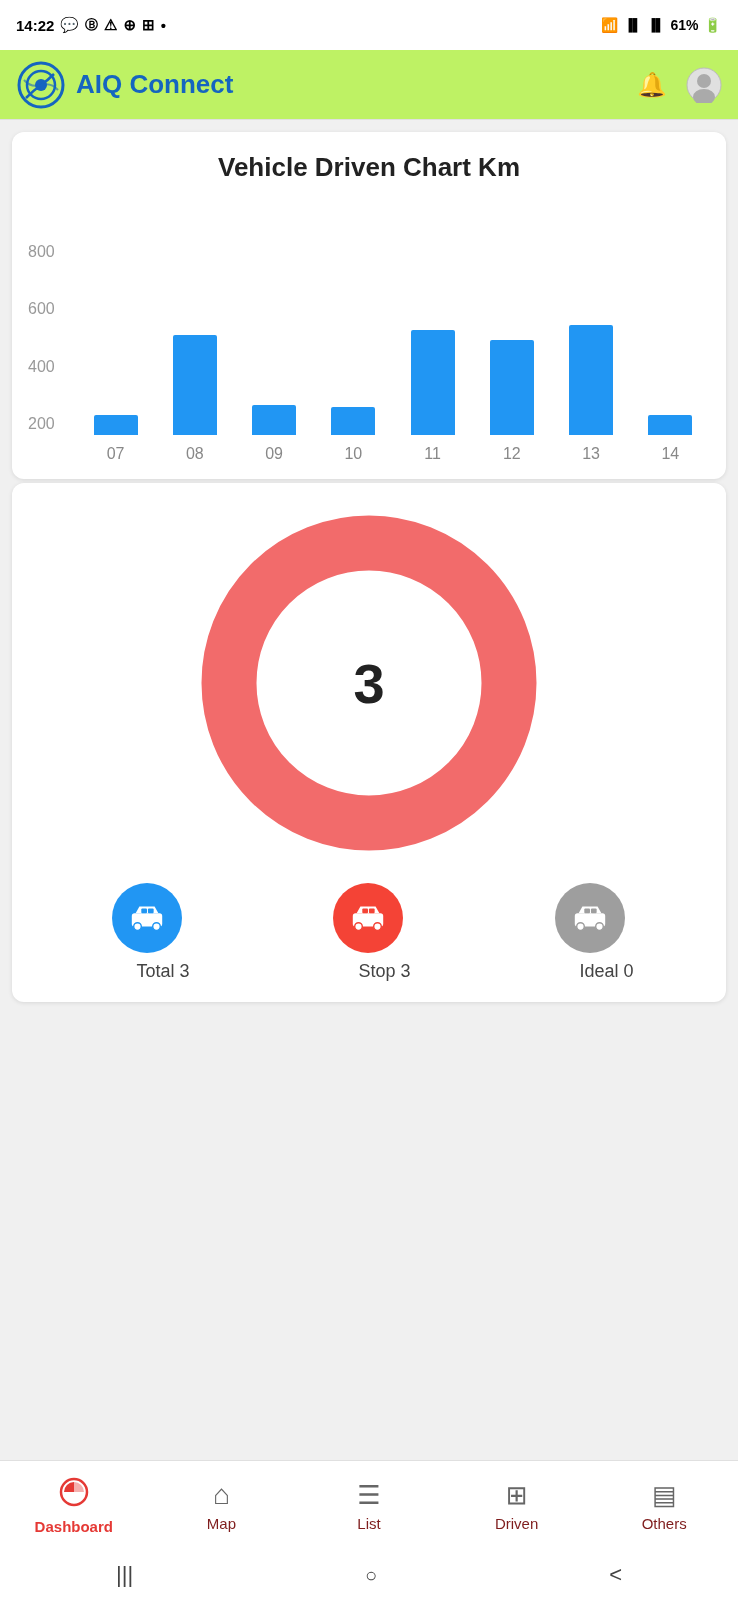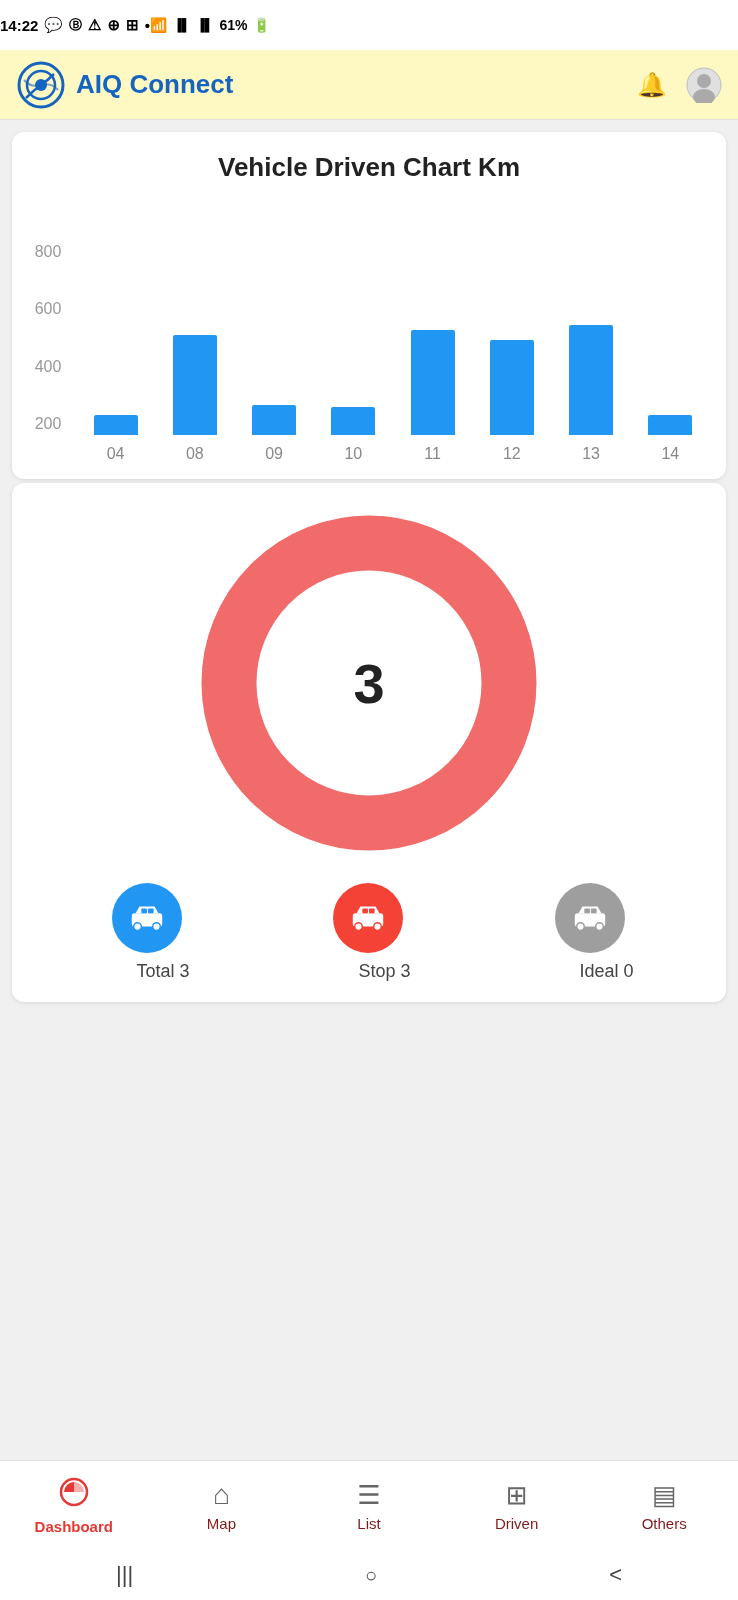"14:22" .status-bar { justify-content: none -> space-between; padding: 0 0 -> 0 16px }
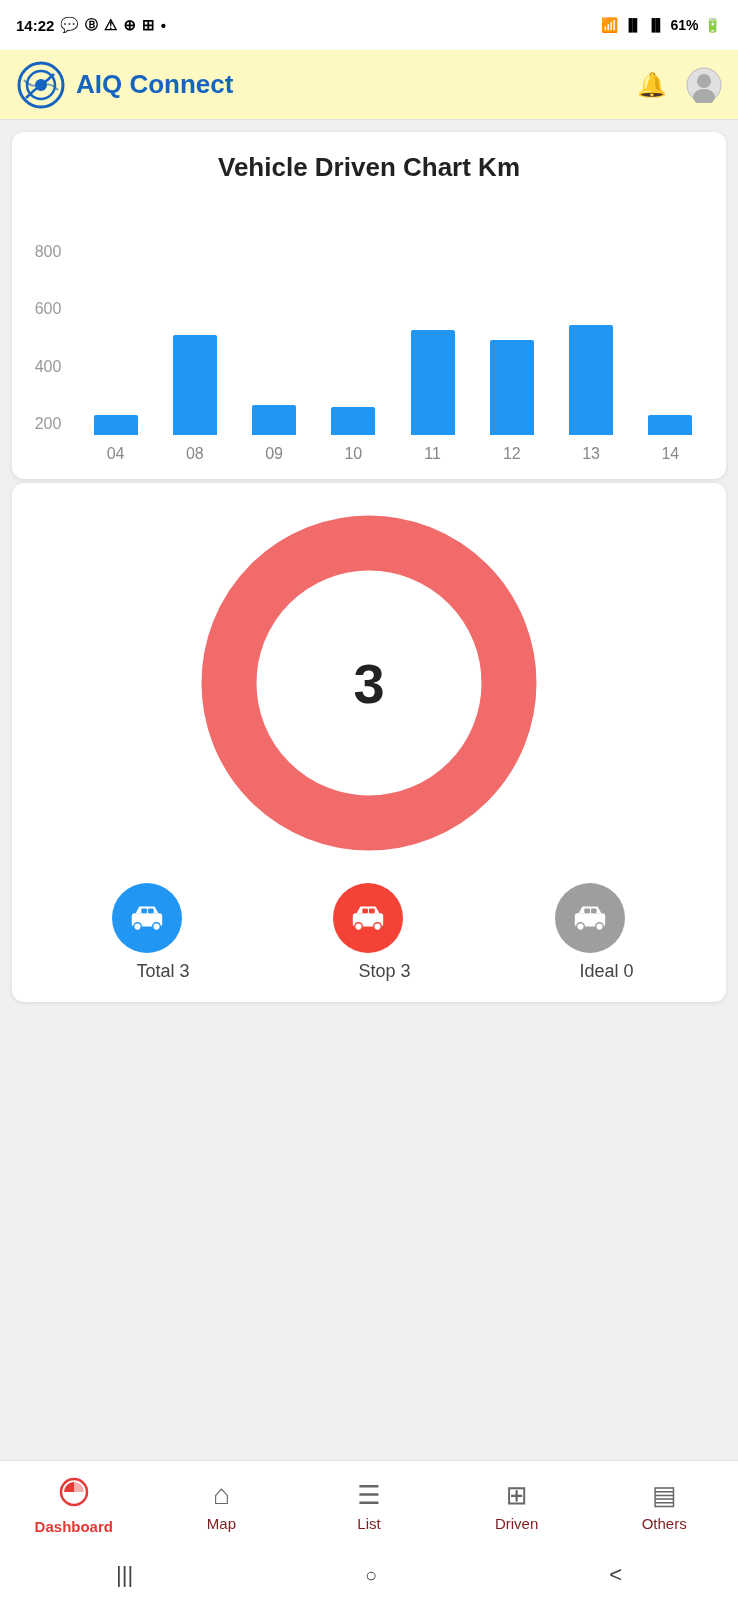"AIQ Connect" .header { background: #fef9c3 -> #bef264 }
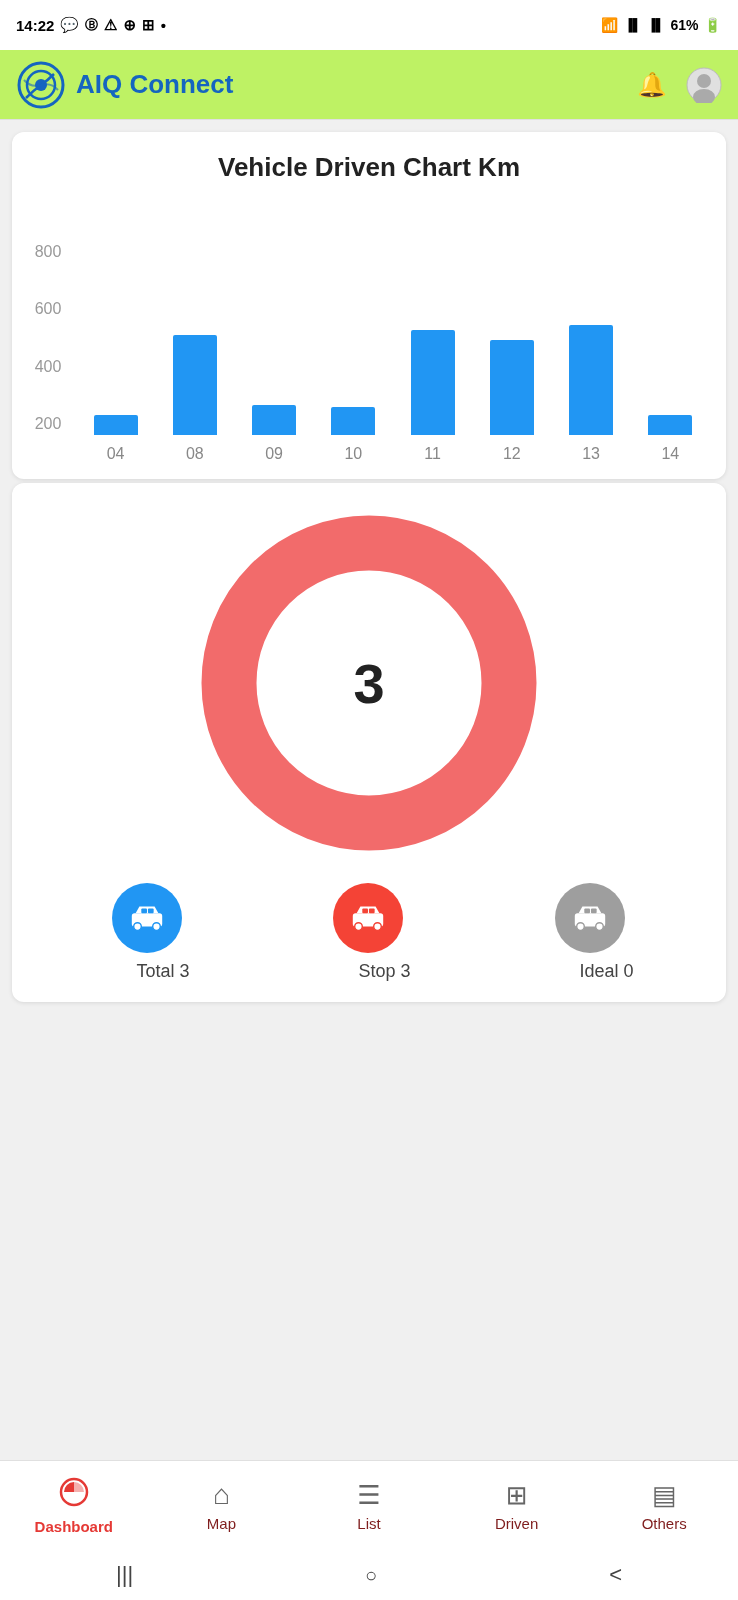"800" .y-label { text-align: center -> left }
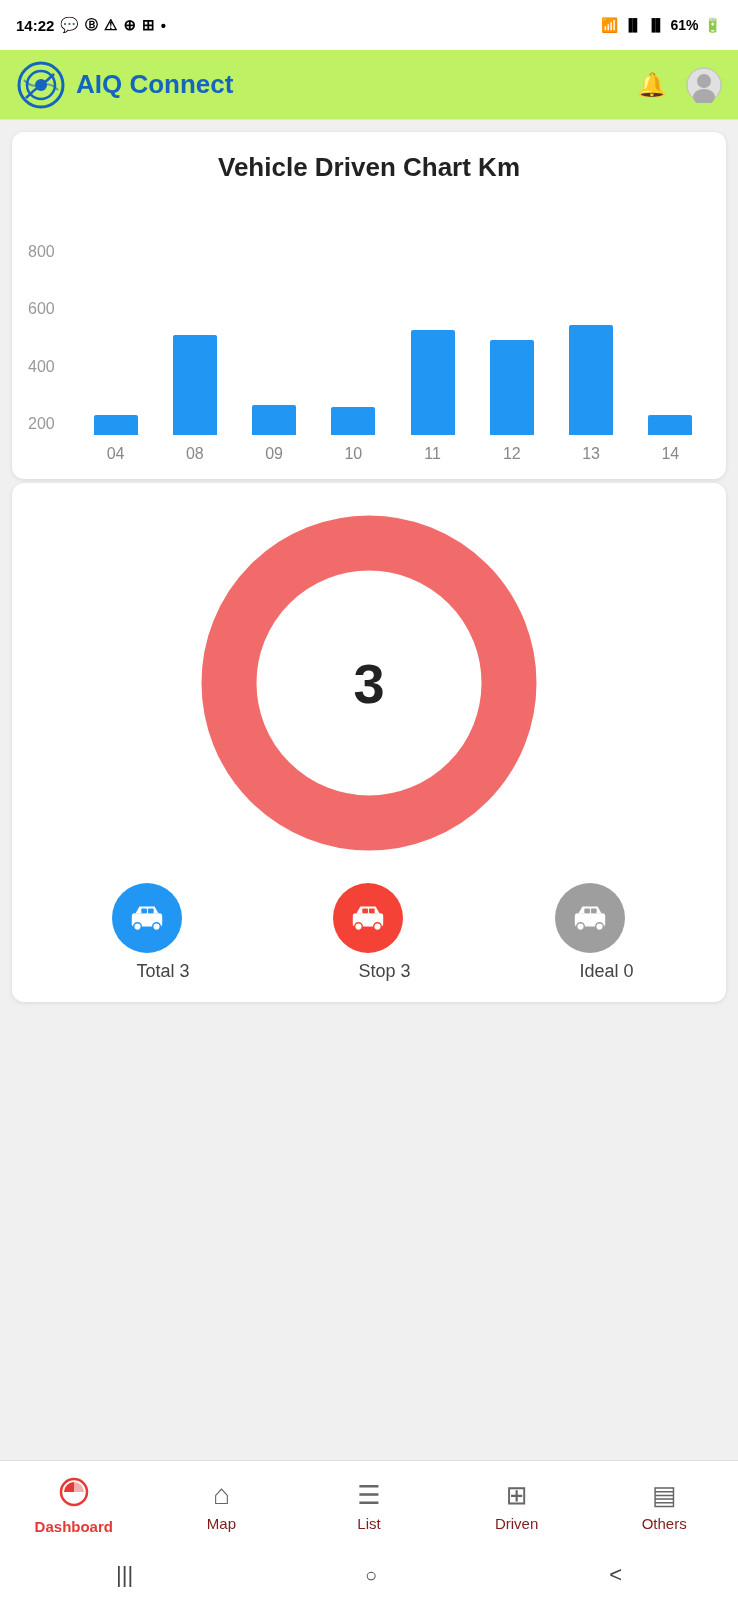"04" span.x-label { text: 04 -> 07 }
